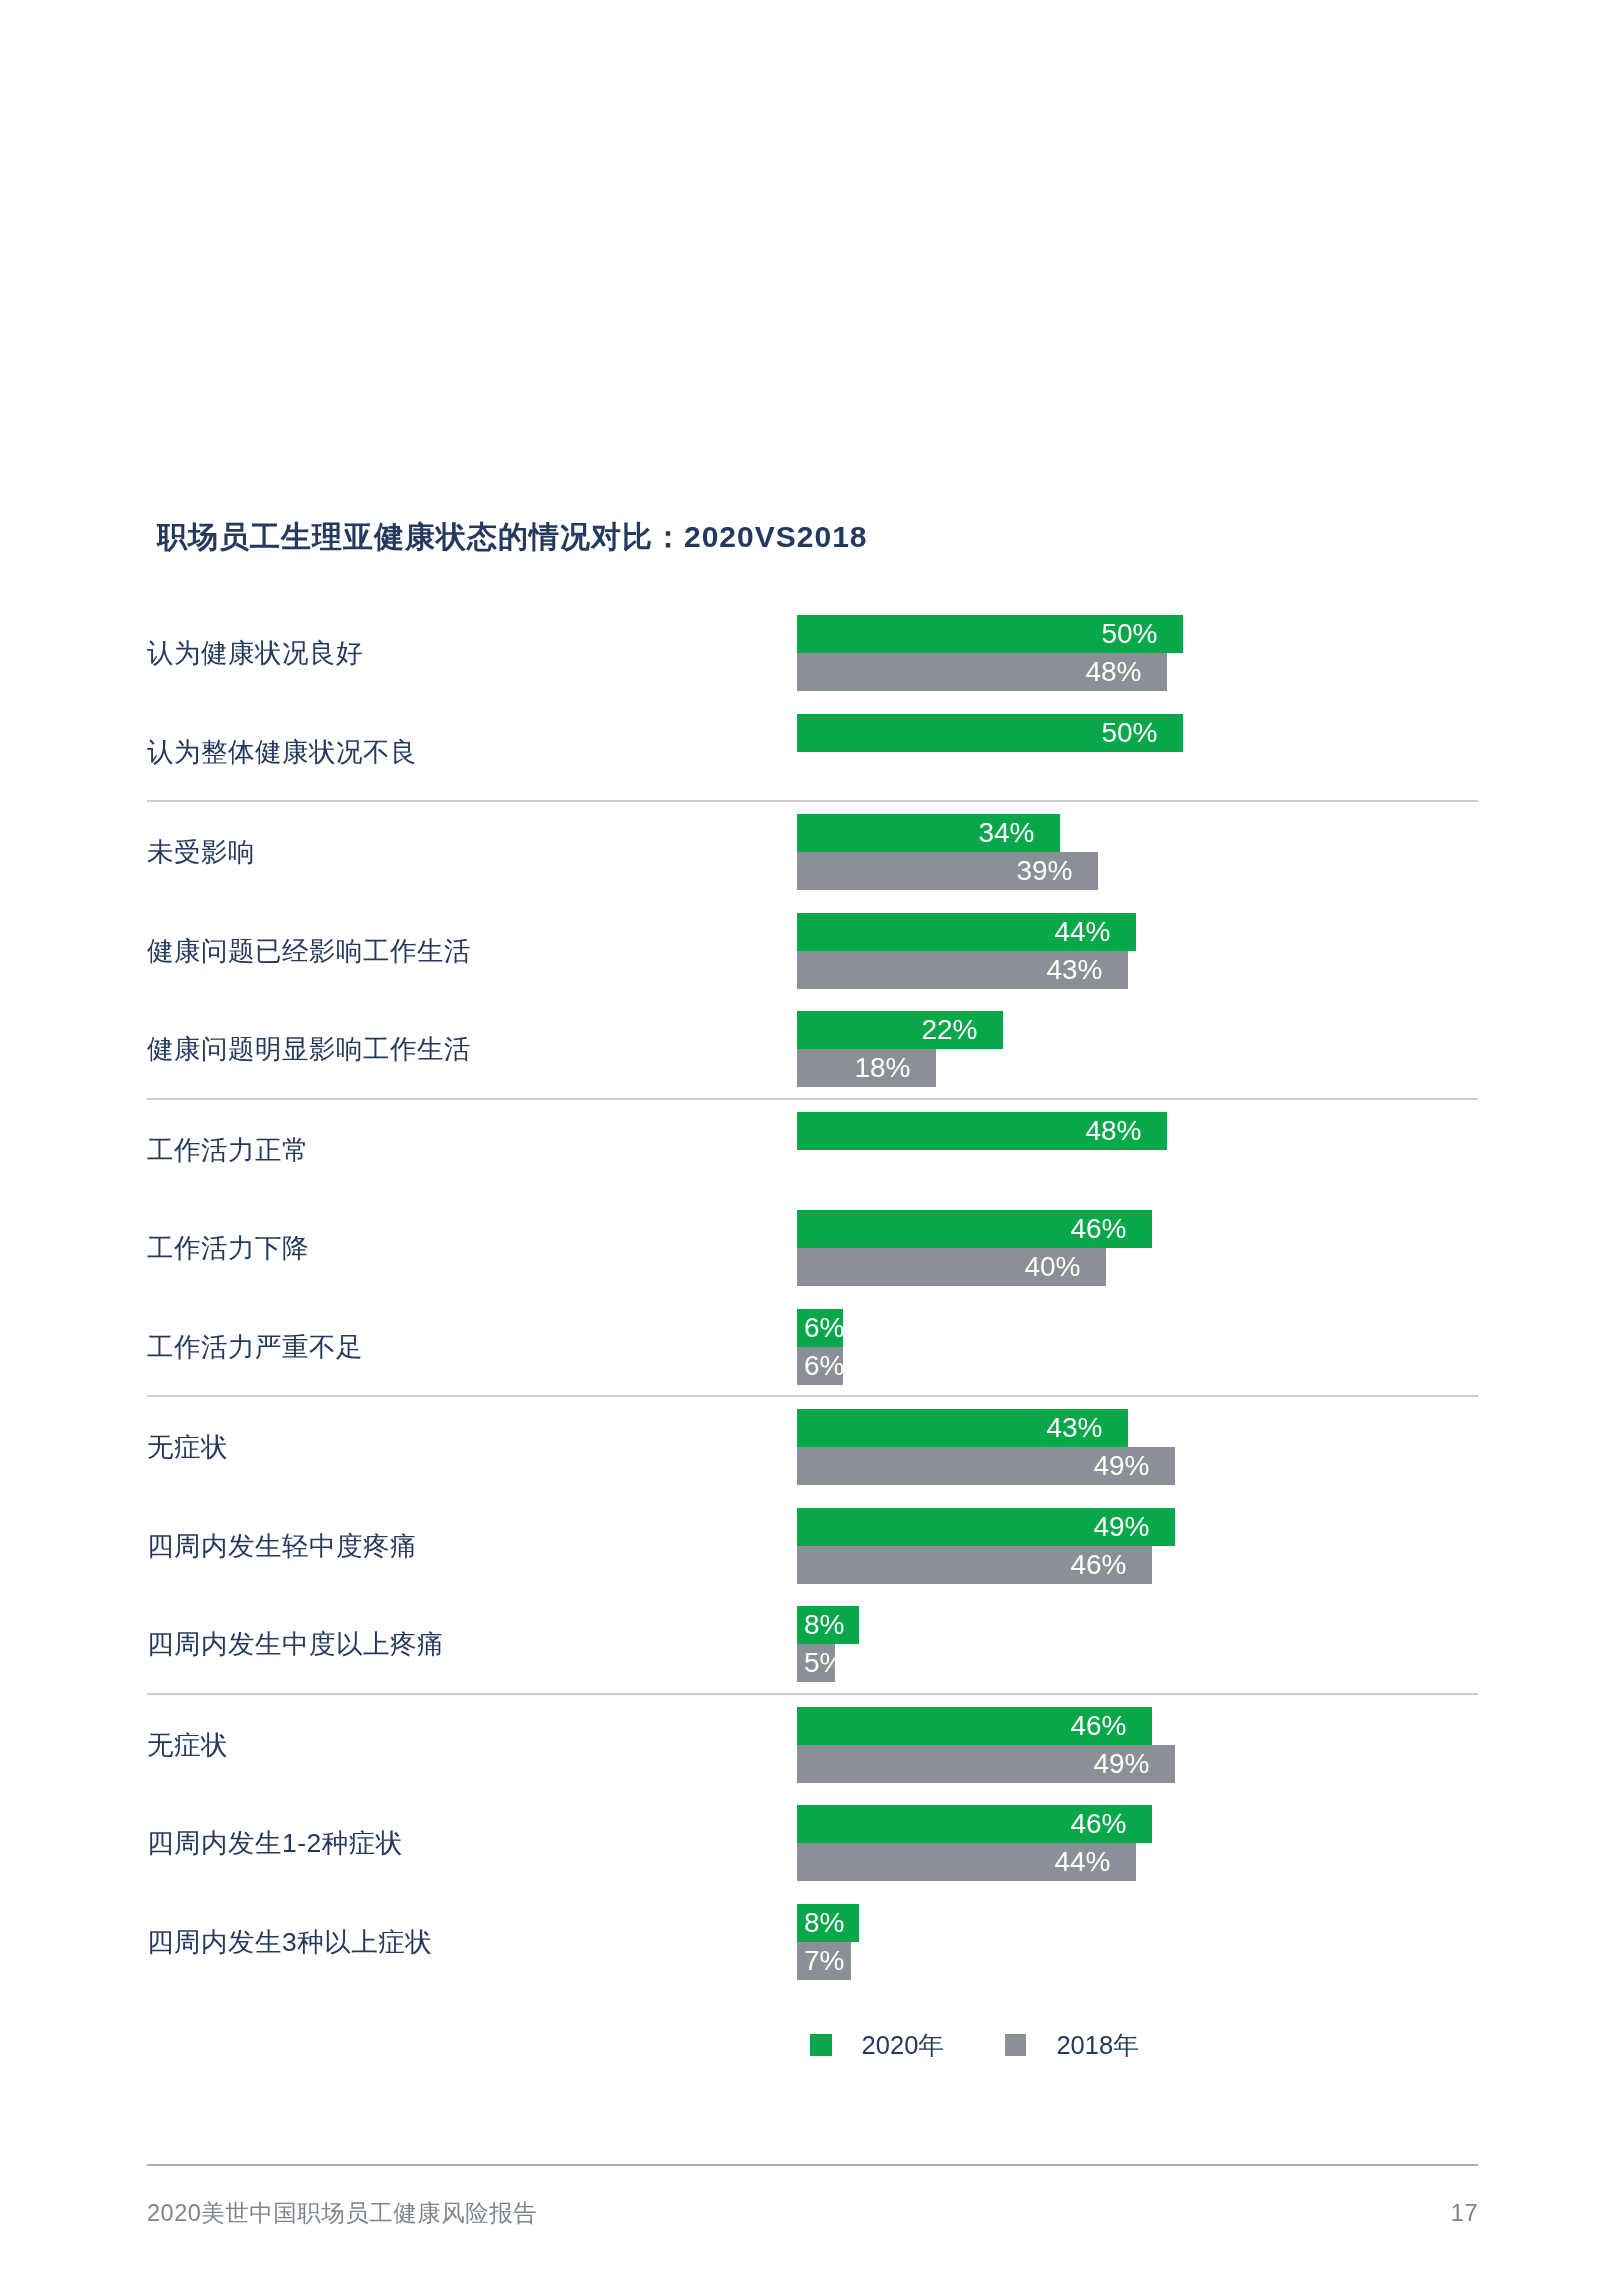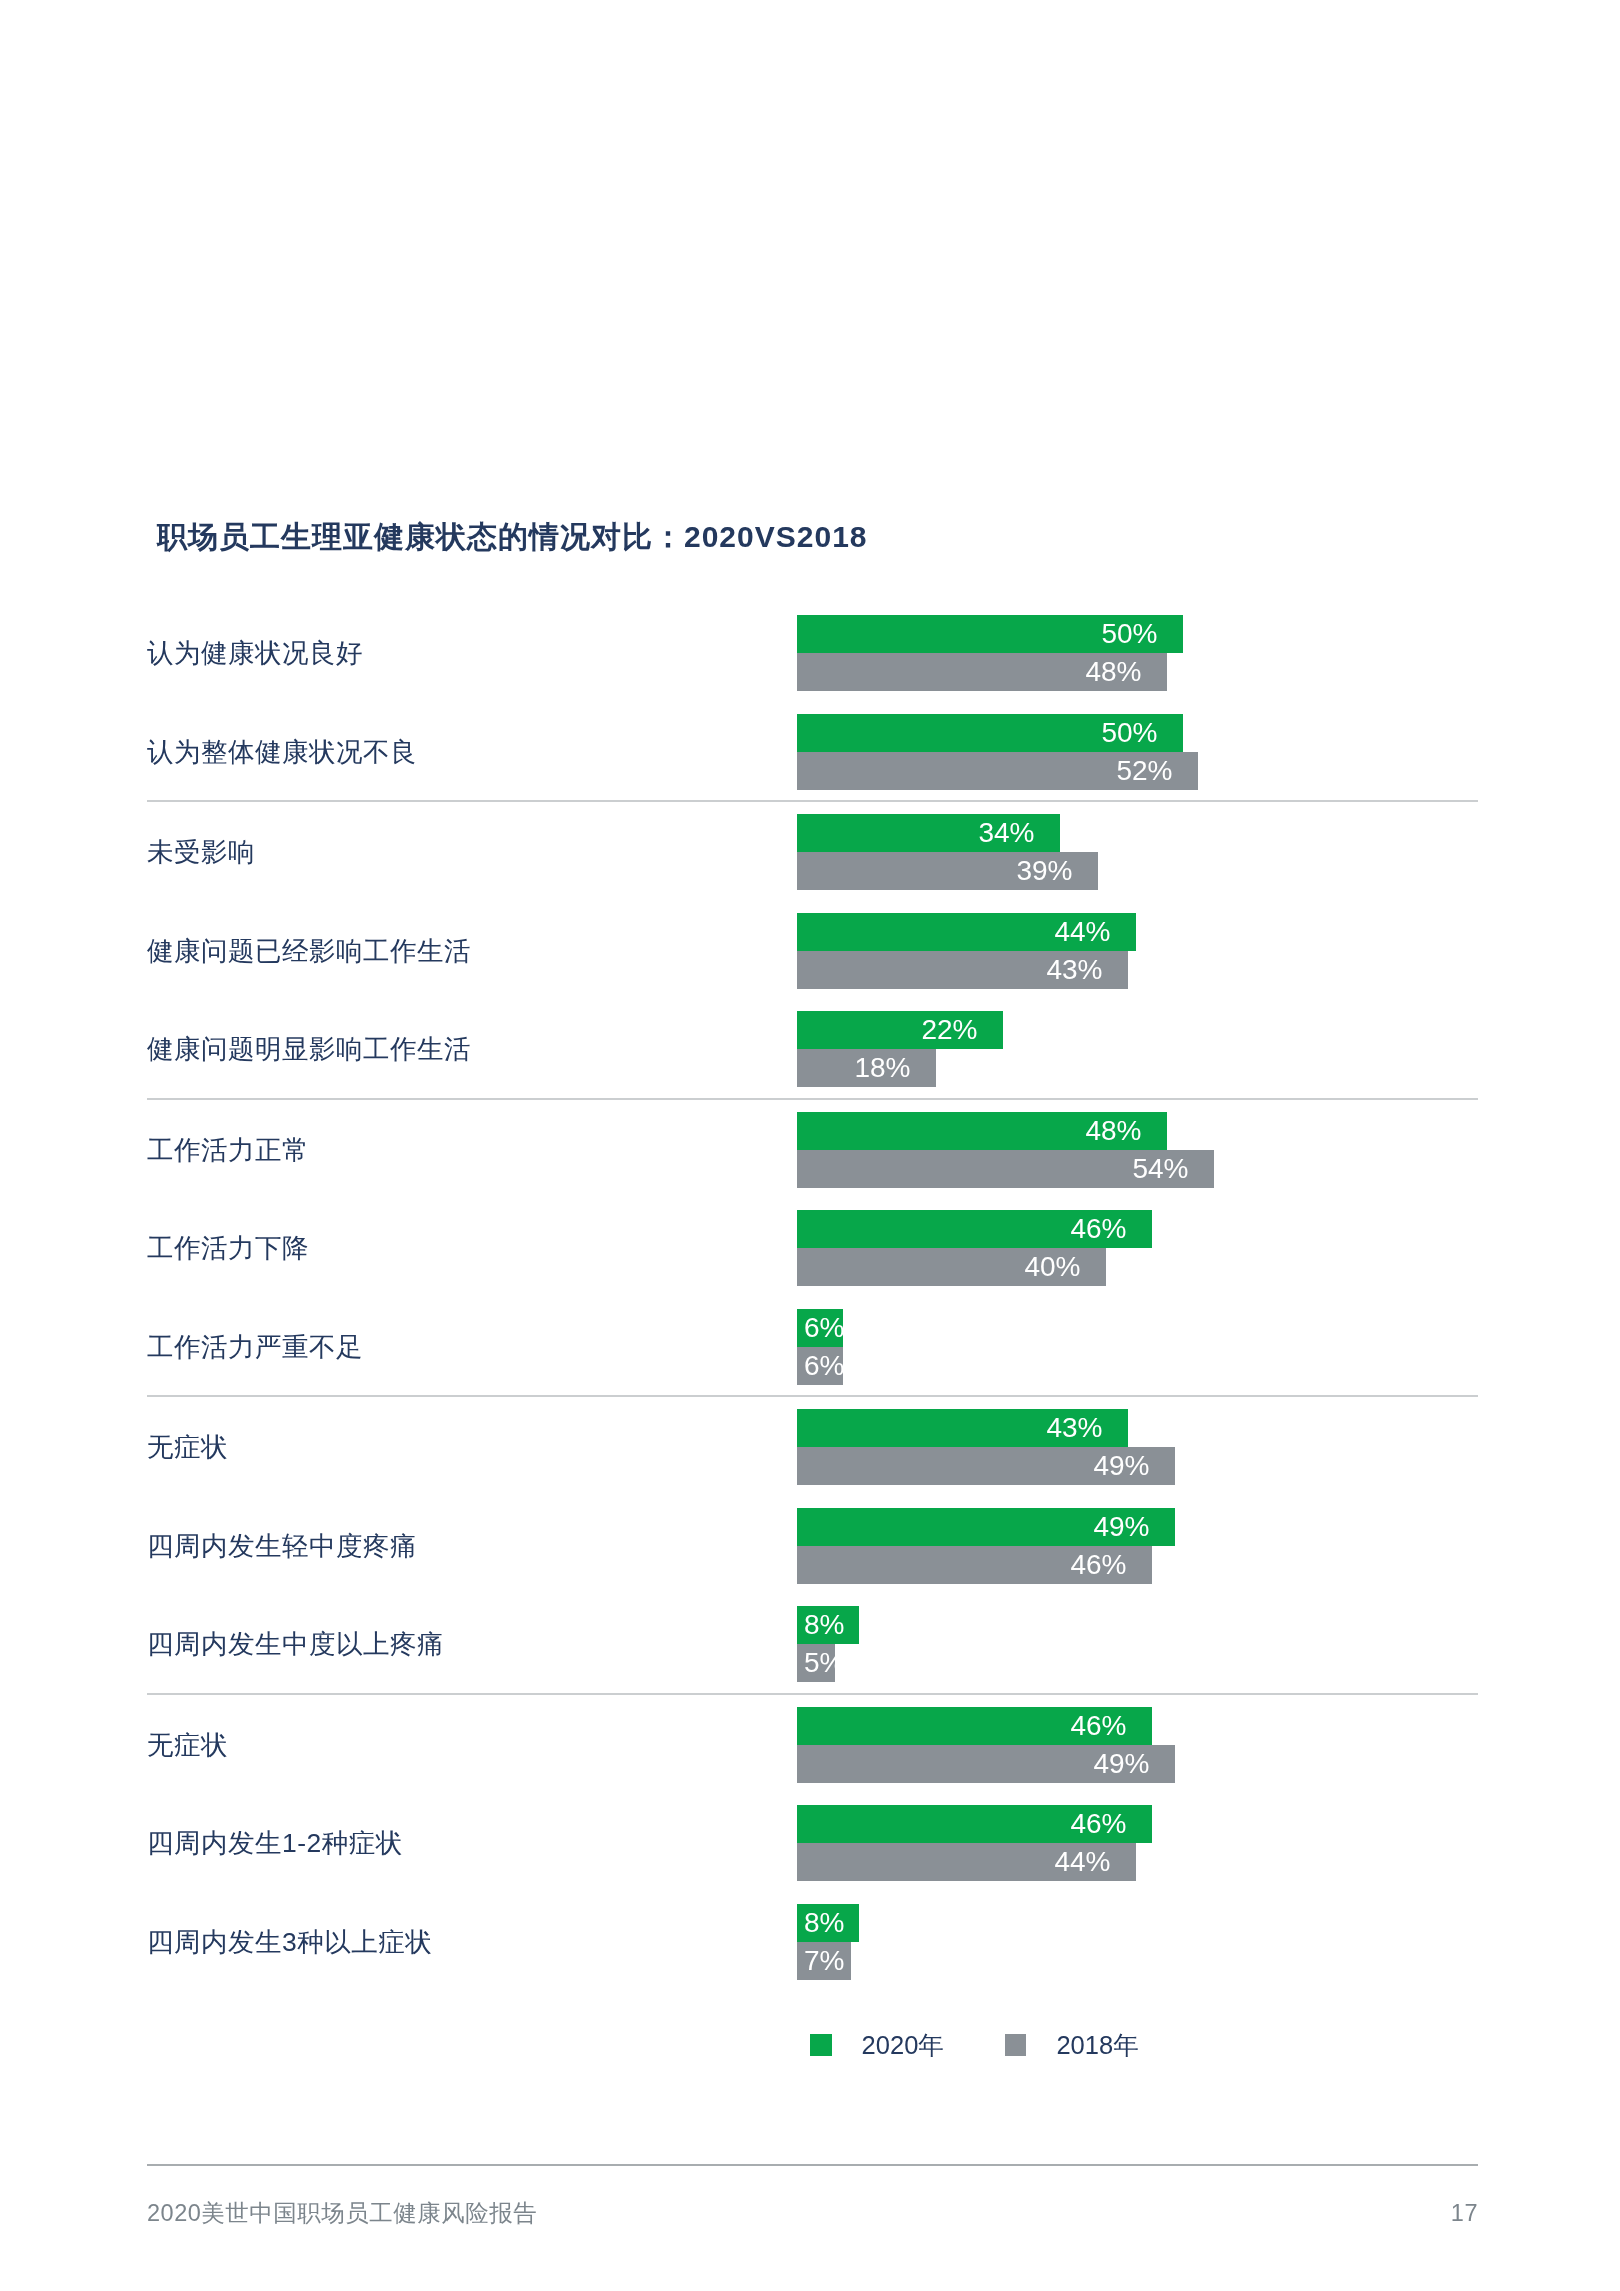"52%" div.bar { html: <div> <span>52%</span> </div> -> none }
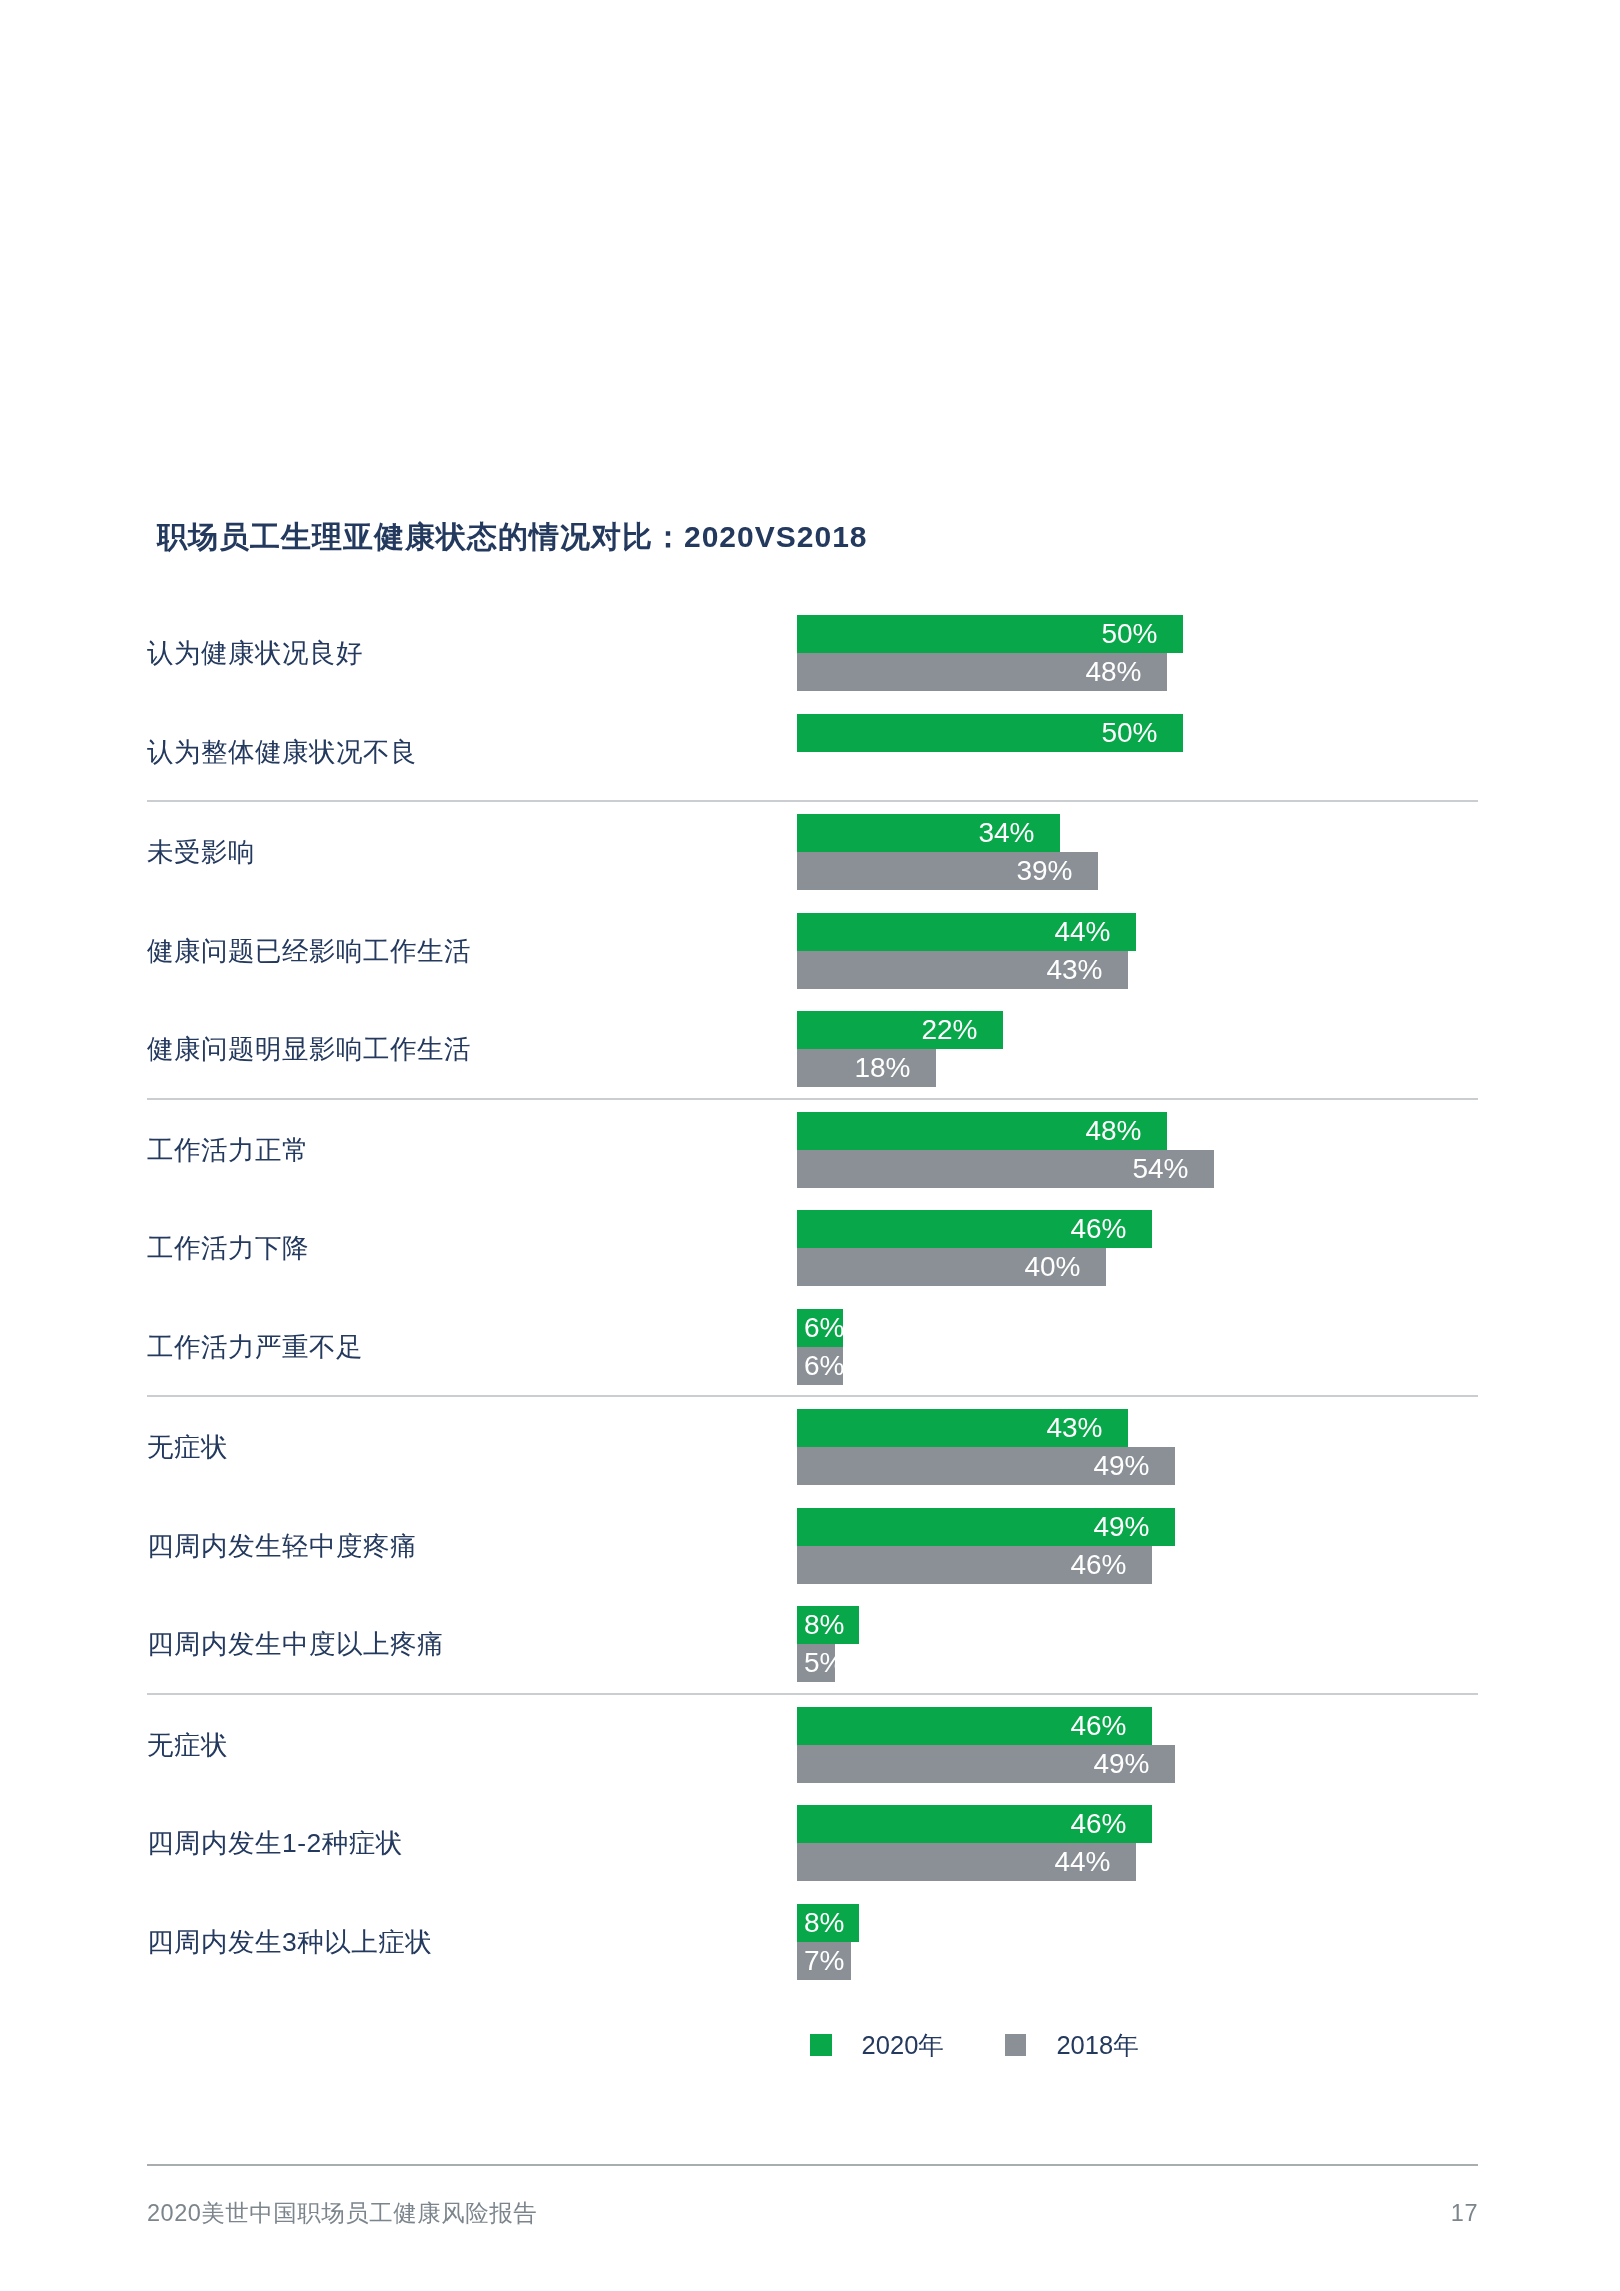"54%" div.bar { html: <div> <span>54%</span> </div> -> none }
